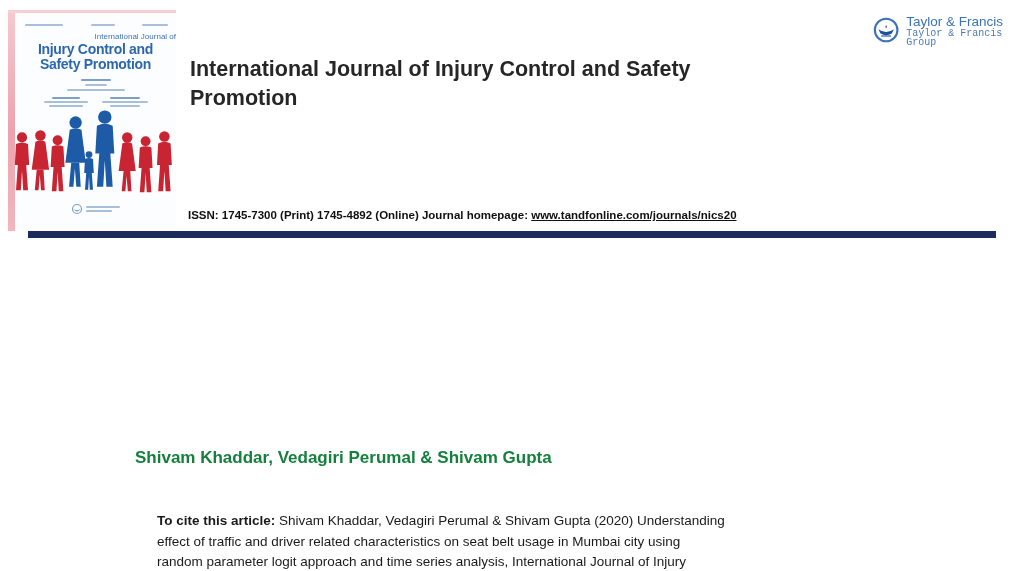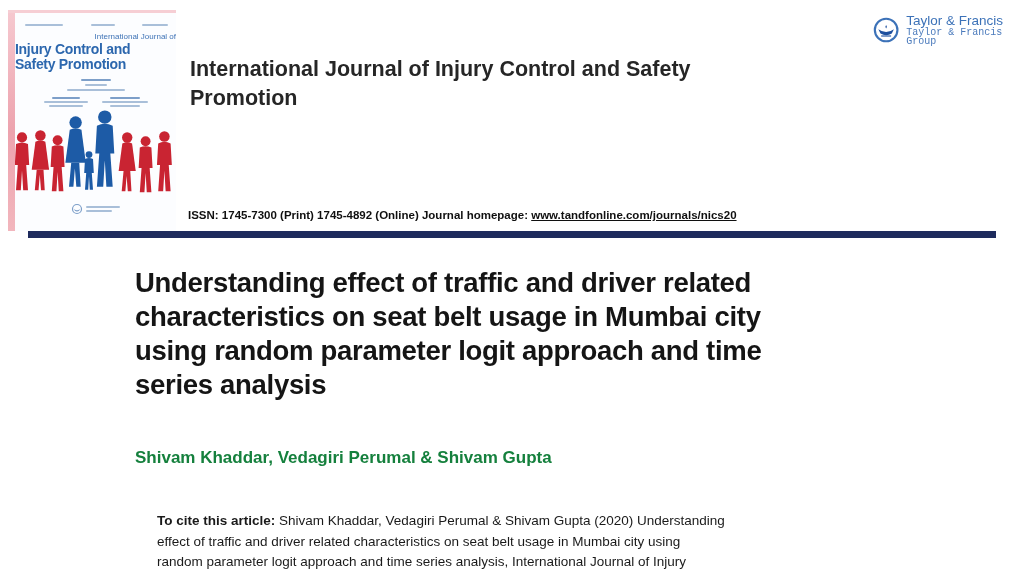"Taylor & Francis" .tf-logo { align-items: flex-start -> center }
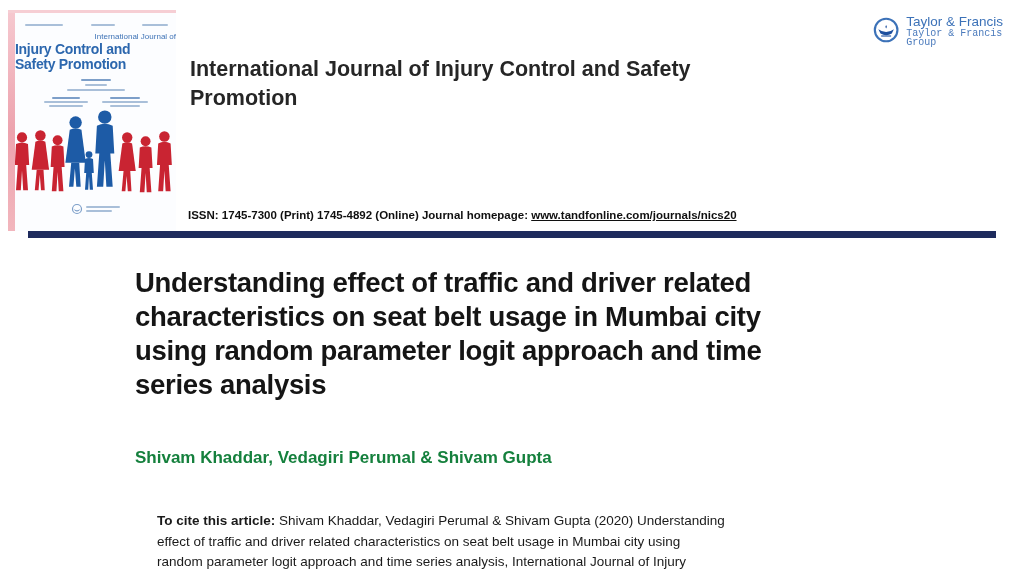"Injury Control and" .cover-title { text-align: left -> center }
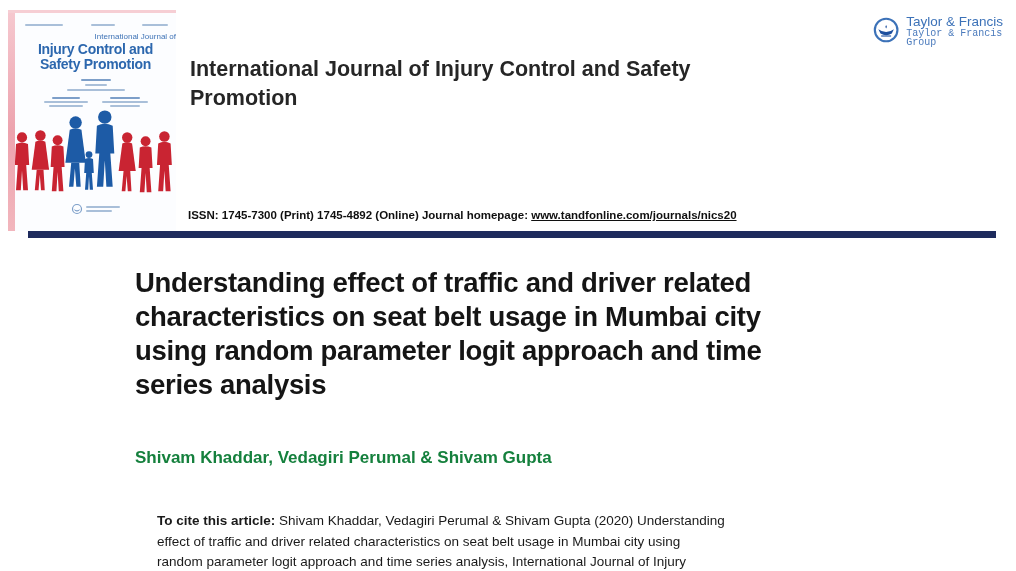"Understanding effect of traffic and" div.article-title { html: <div> <div>Understanding effect of traffic and driver related</div> <div>characteristics on seat belt usage in Mumbai city</div> <div>using random parameter logit approach and time</div> <div>series analysis</div> </div> -> none }
